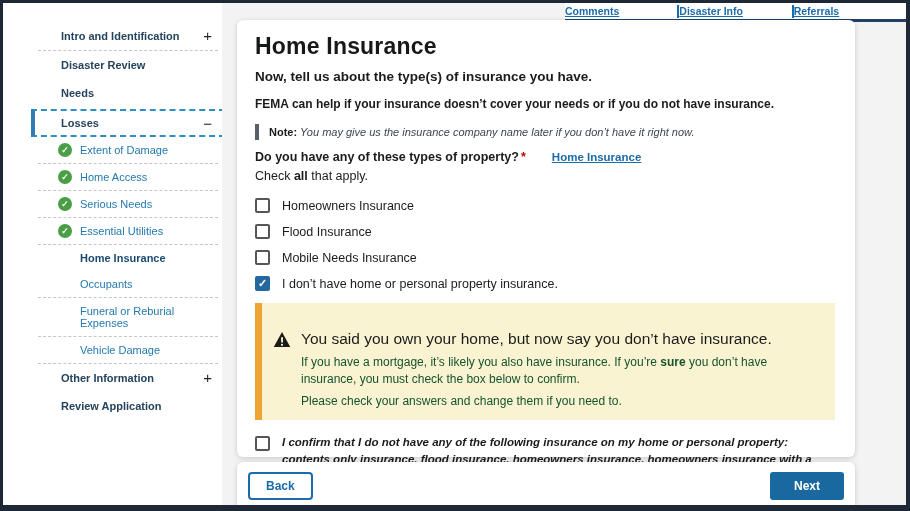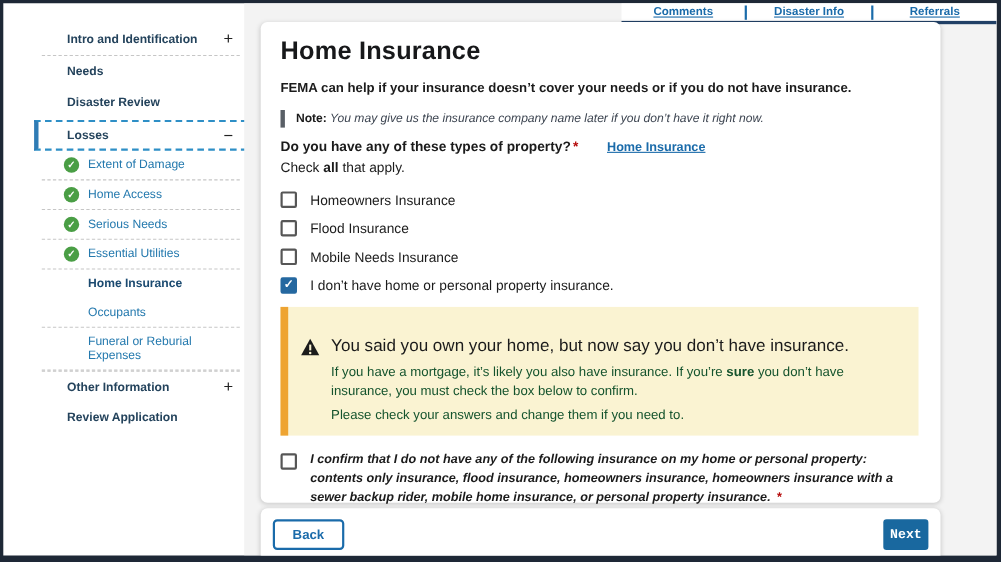"Comments" .nav-link { text-align: center -> left }
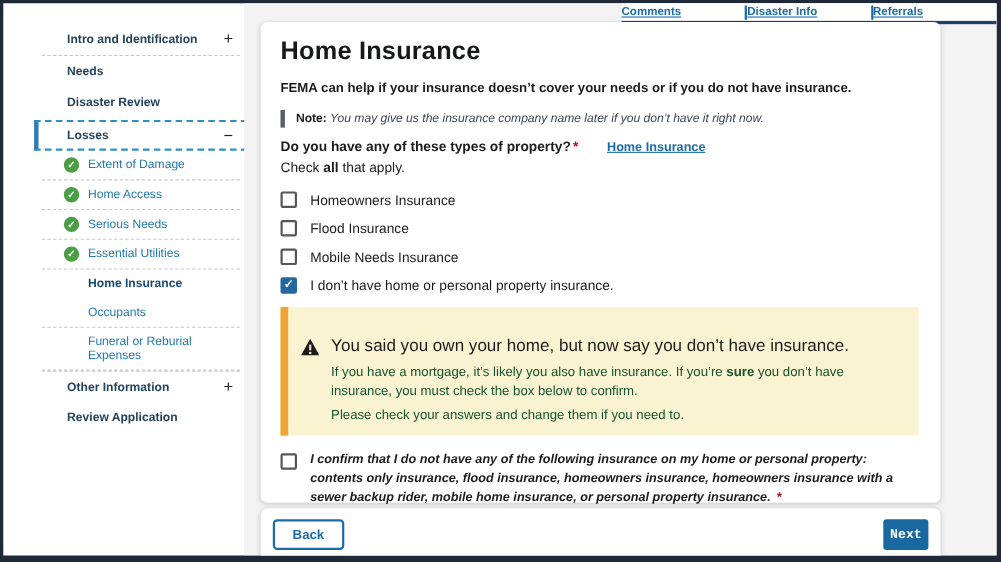"Now, tell us about the" div.subtitle { html: none -> <div>Now, tell us about the type(s) of insurance you have.</div> }
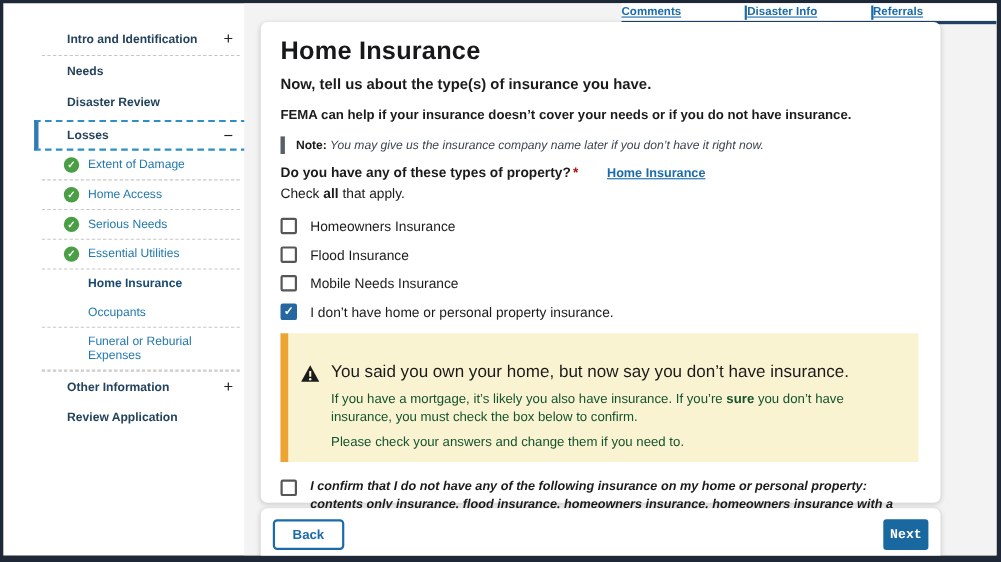"Needs" div.s-main { order: before "Disaster Review" -> after "Disaster Review" }
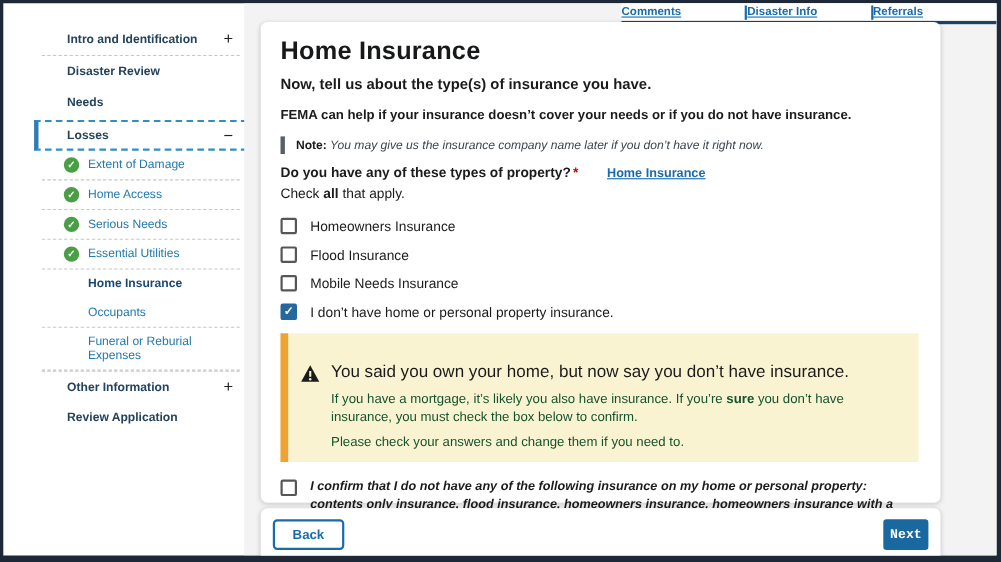"Vehicle Damage" div.s-sub { html: none -> <div> <span>Vehicle Damage</span> </div> }
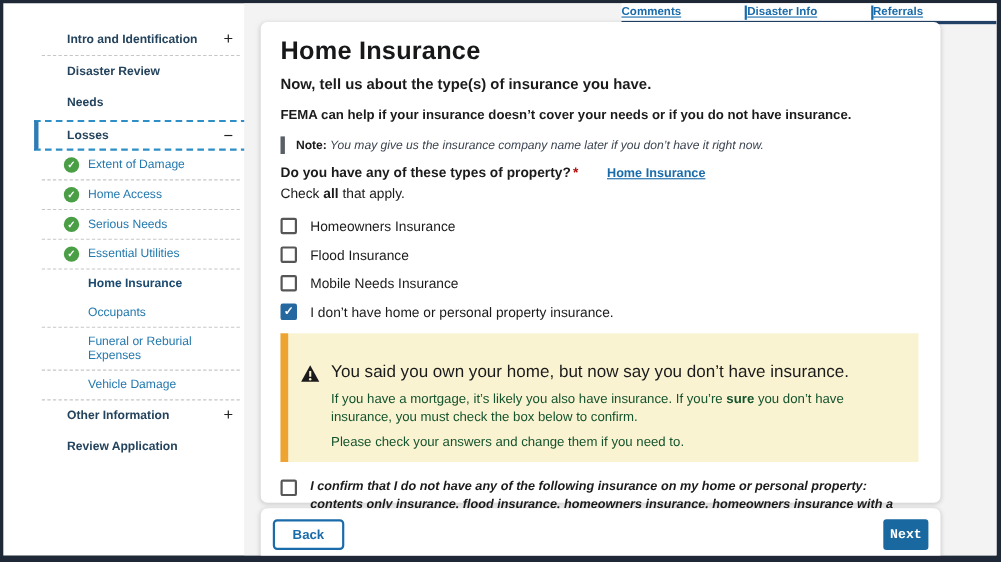"Next" .btn-next { font-family: Liberation Mono, monospace -> Liberation Sans, sans-serif; padding: 7px 6px -> 7px 24px }
